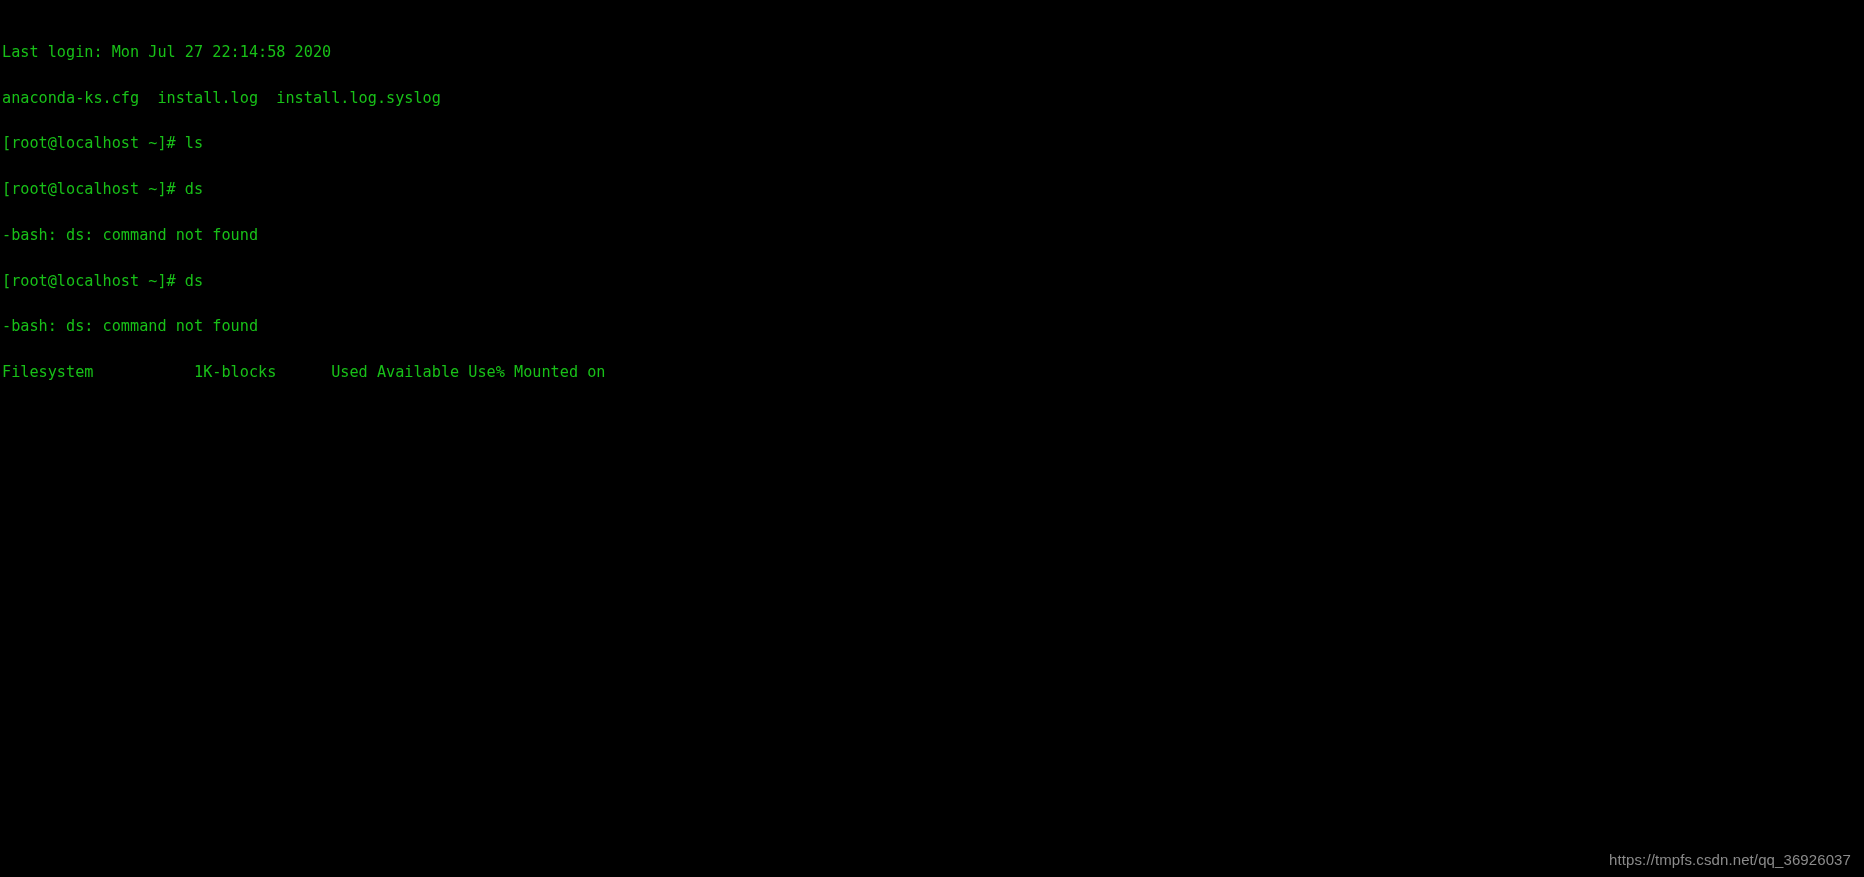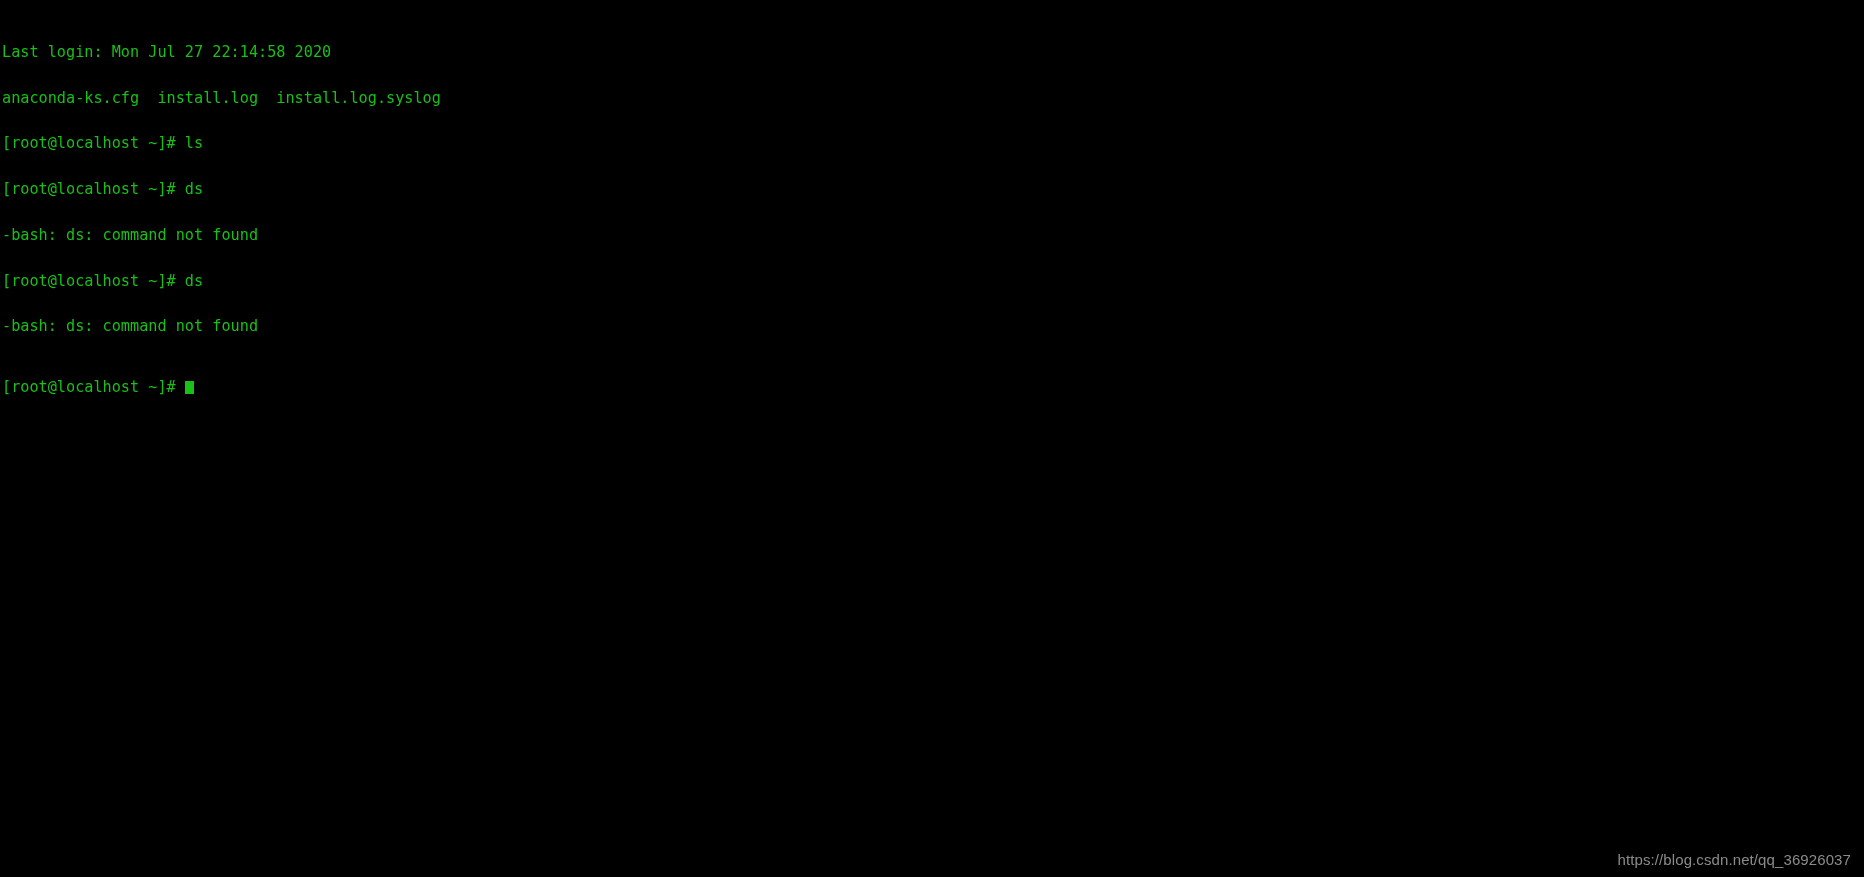"Filesystem 1K-blocks Used Available Use%" div.line { html: none -> <div>Filesystem 1K-blocks Used Available Use% Mounted on</div> }
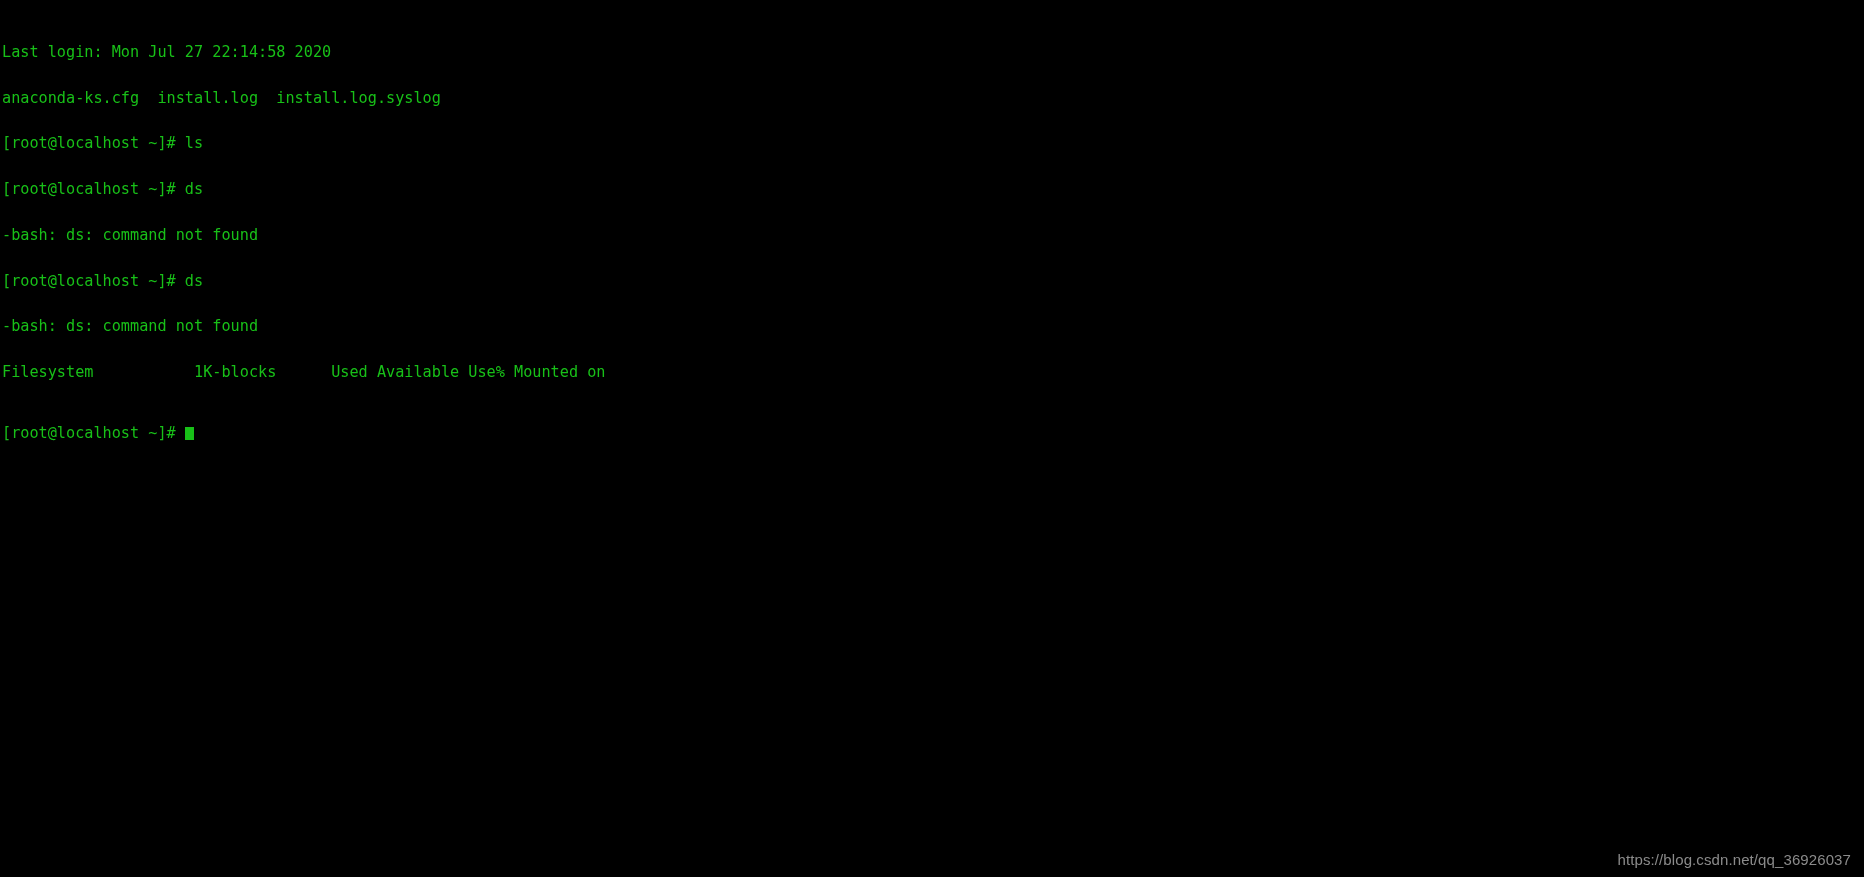"[root@localhost ~]#" div.line { html: <div><span>[root@localhost ~]# </span><span></span></div> -> none }
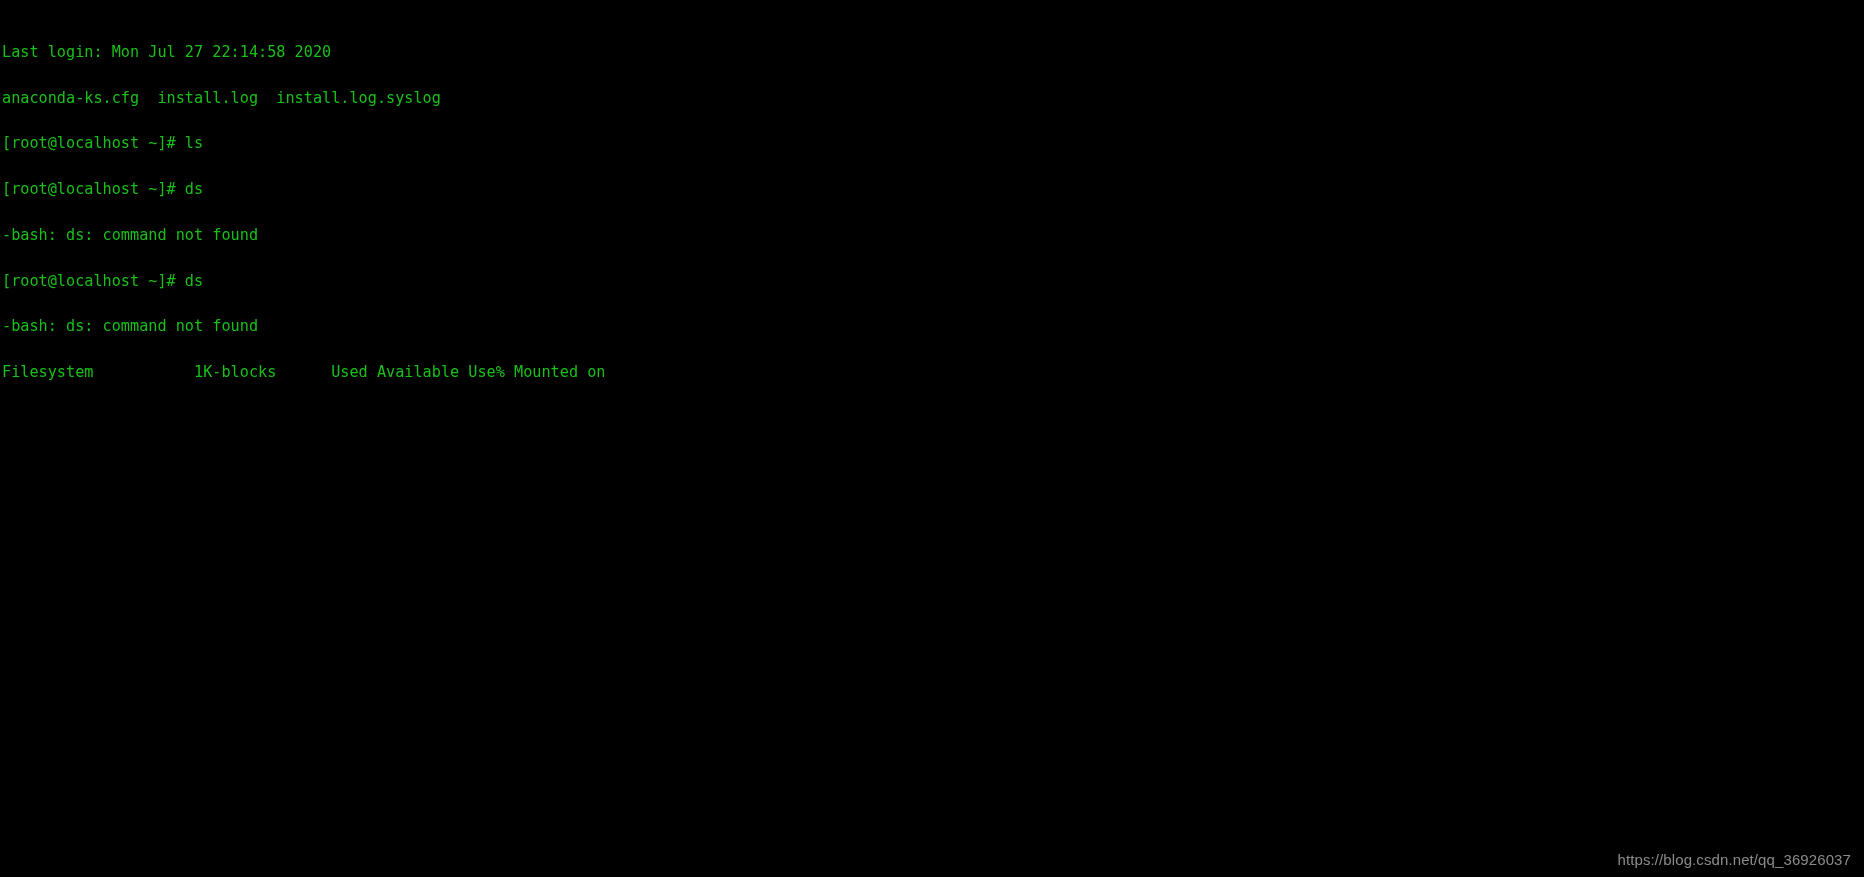"https://blog.csdn.net/qq_36926037" div { text: https://blog.csdn.net/qq -> https://tmpfs.csdn.net/qq }
